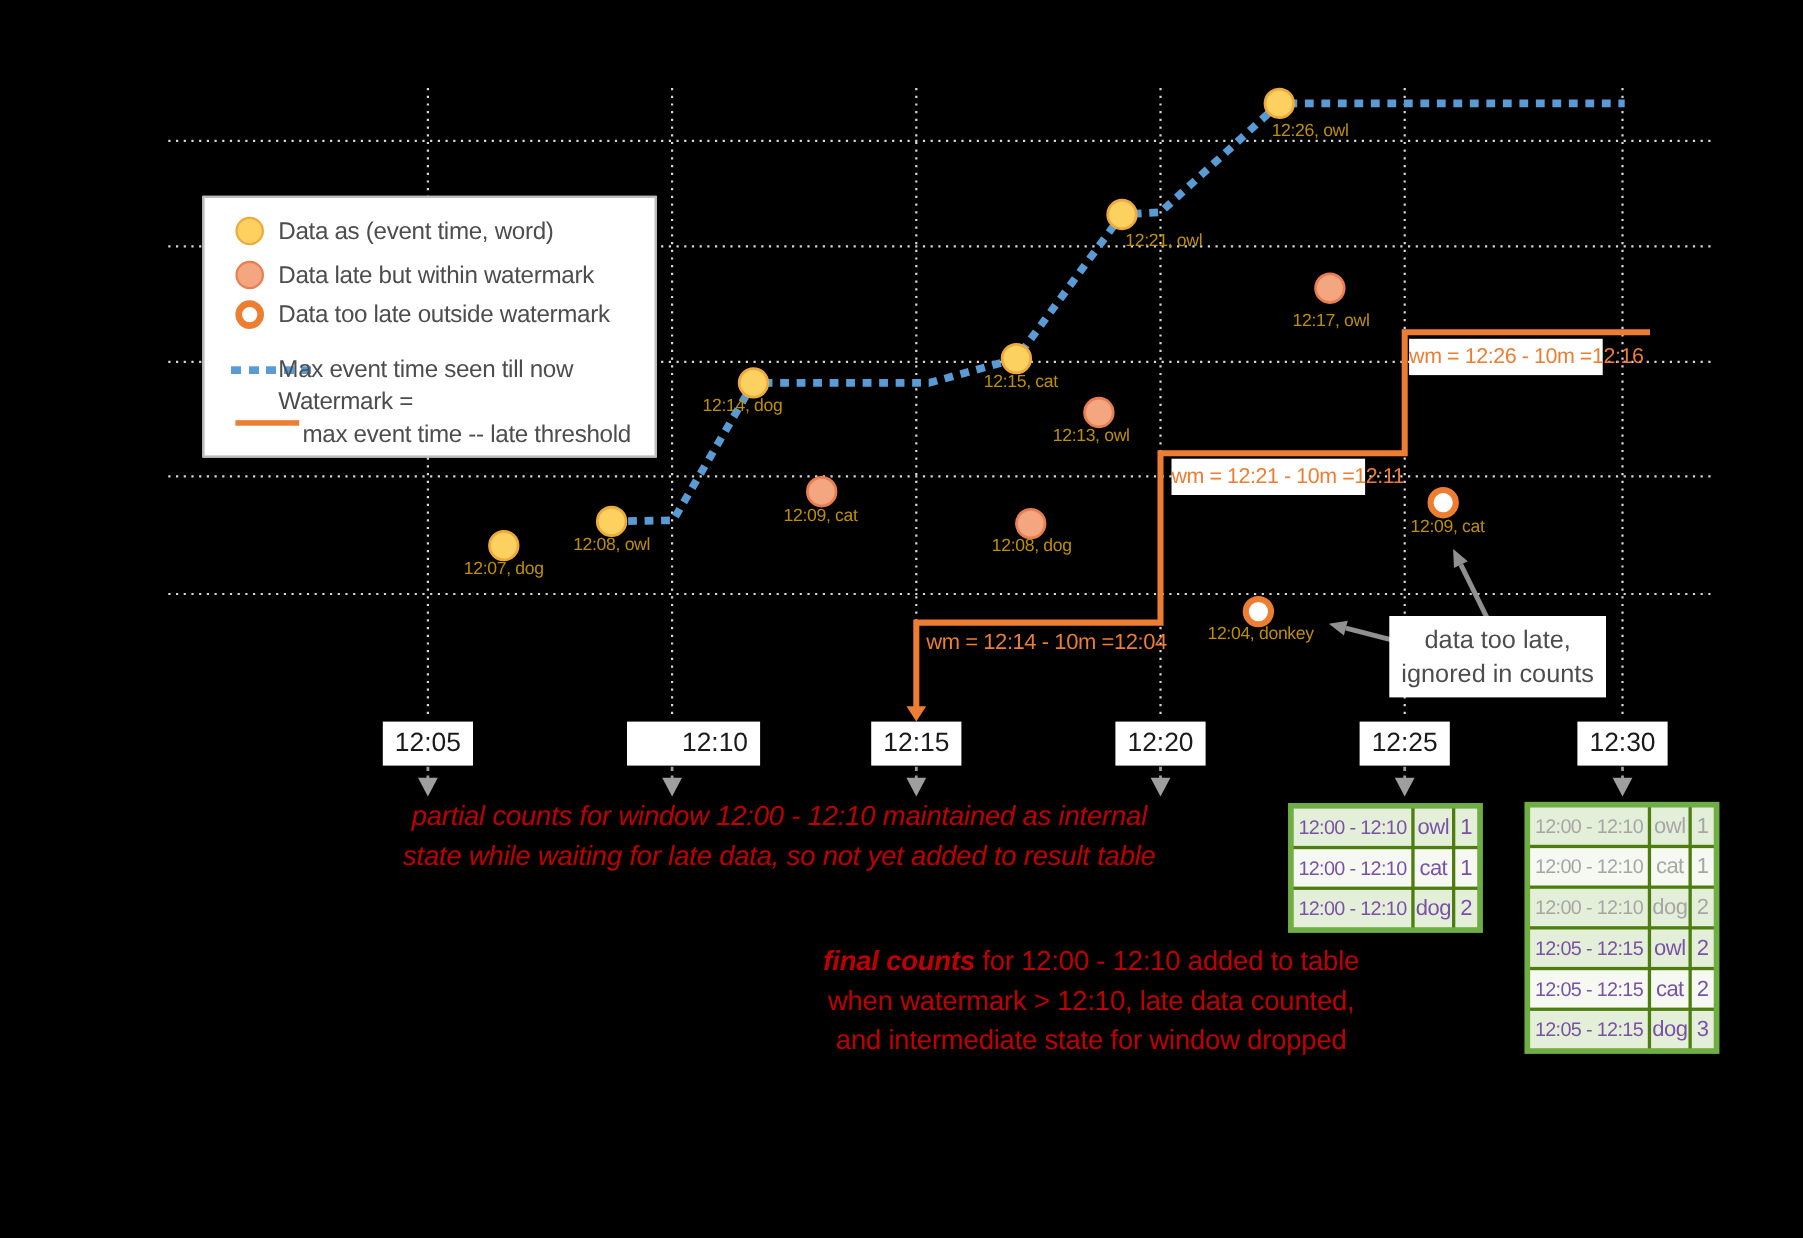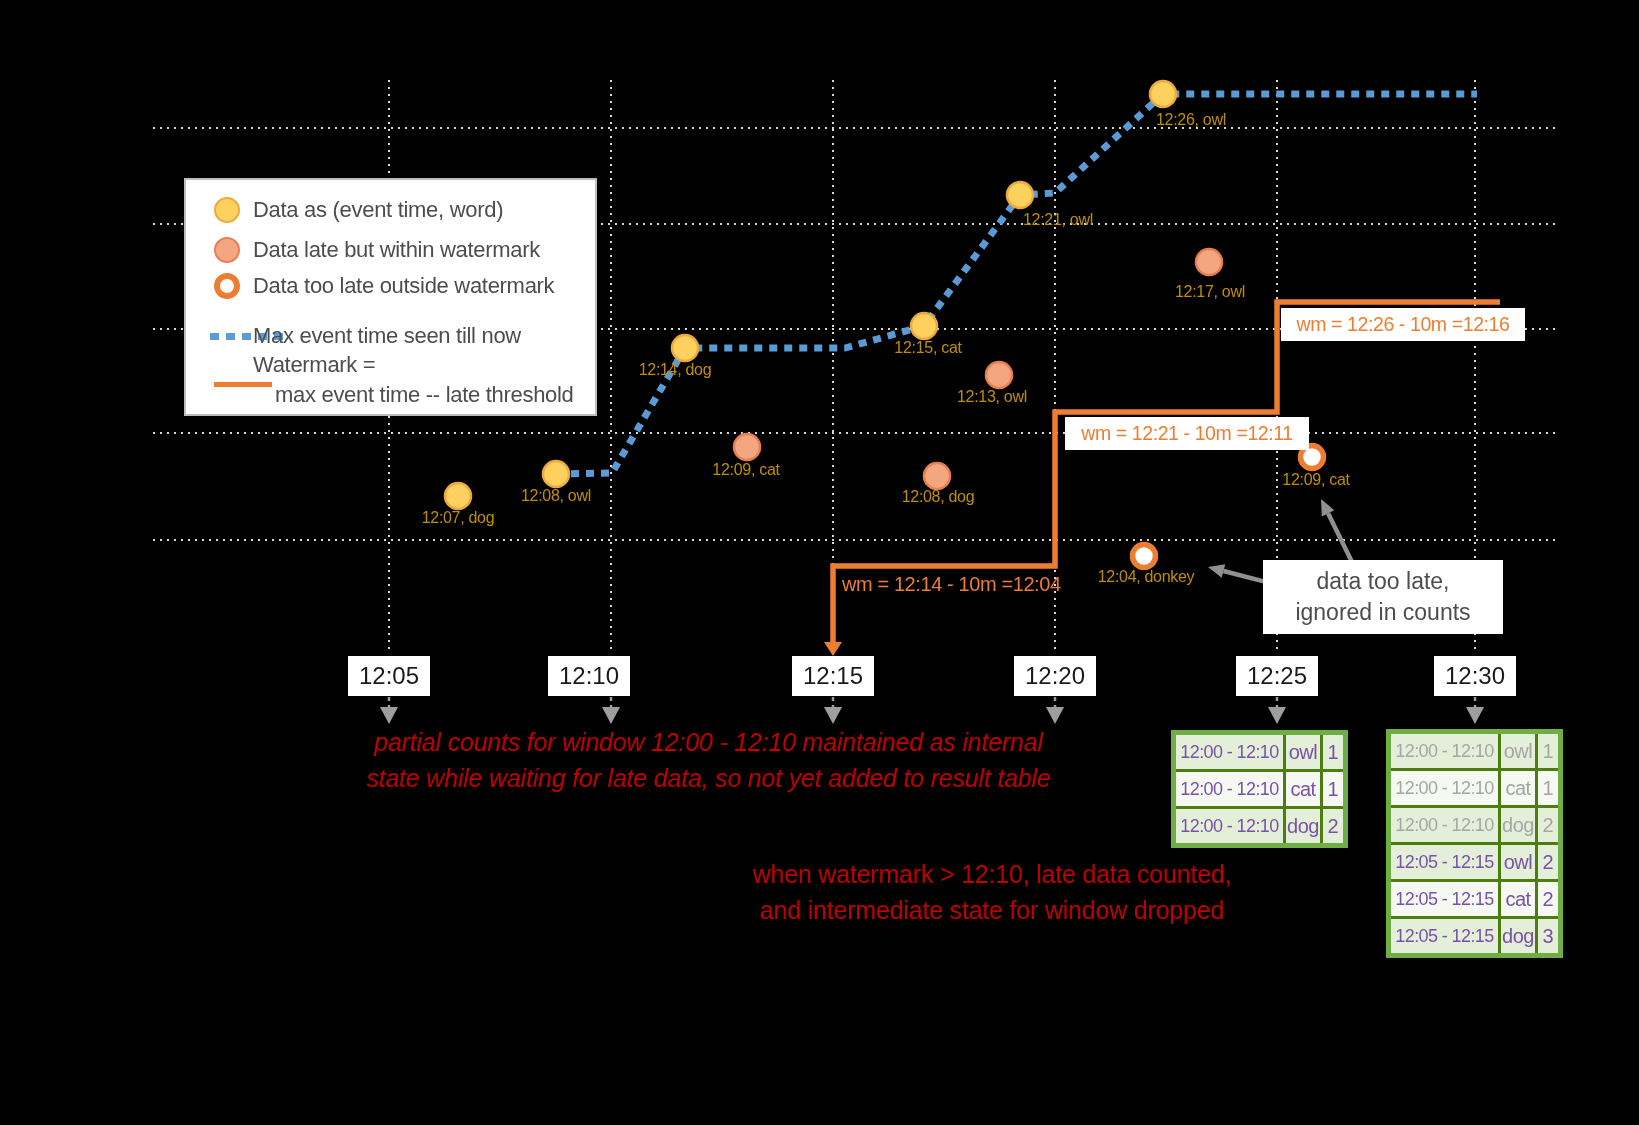"wm = 12:26 - 10m" .wm-label.boxed { width: 244px -> 176px }
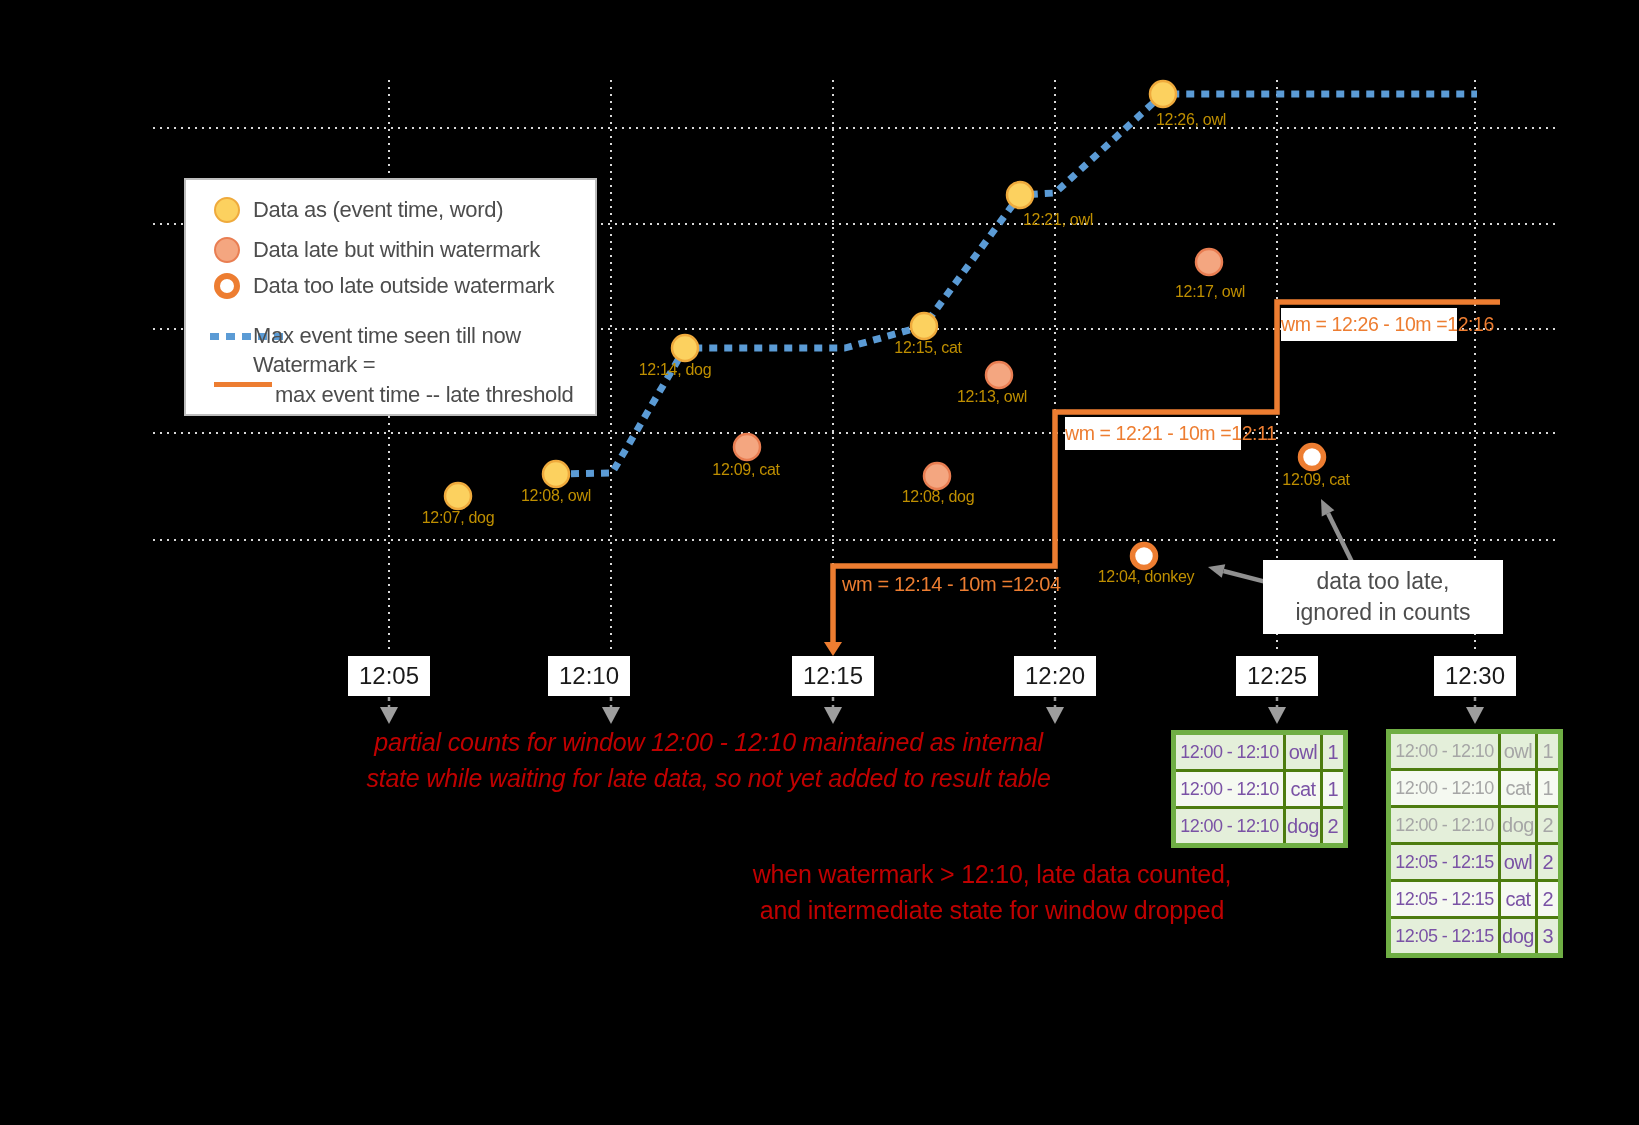"data too late," .note-too-late { width: 240px -> 197px }
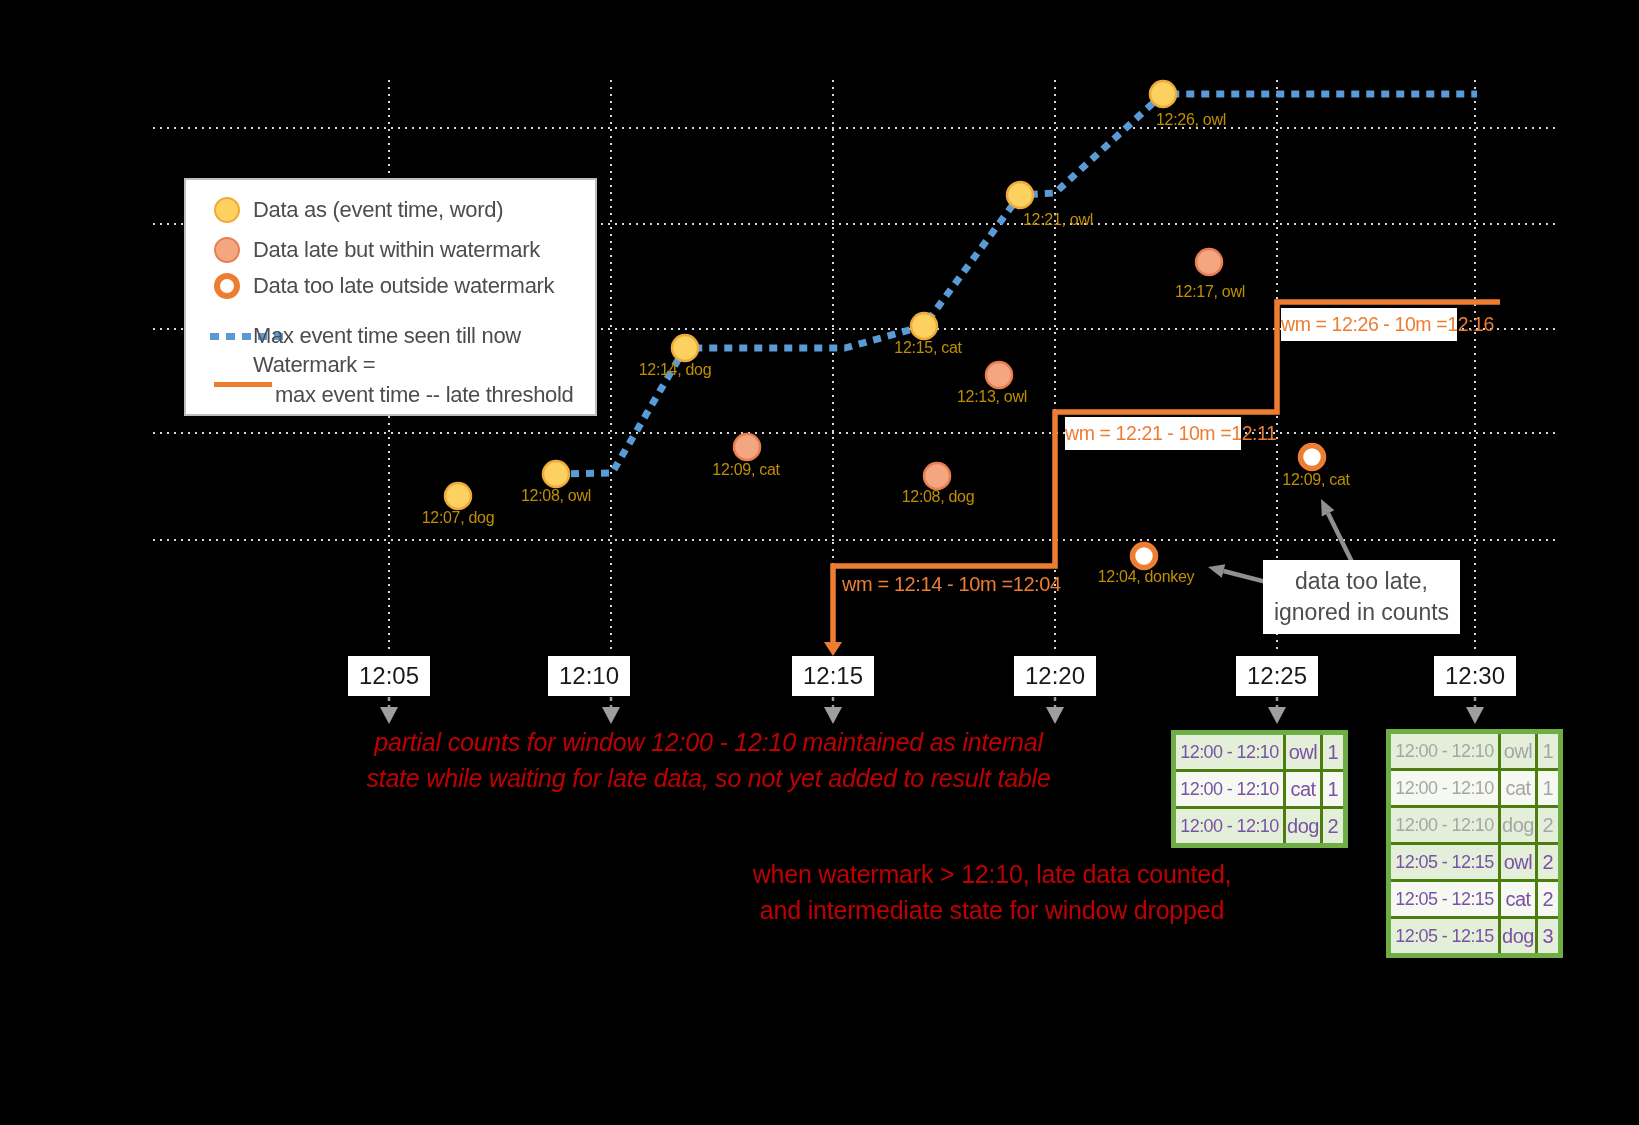"12:10" div.time-box { left: 548px -> 570px; padding-left: none -> 39px }
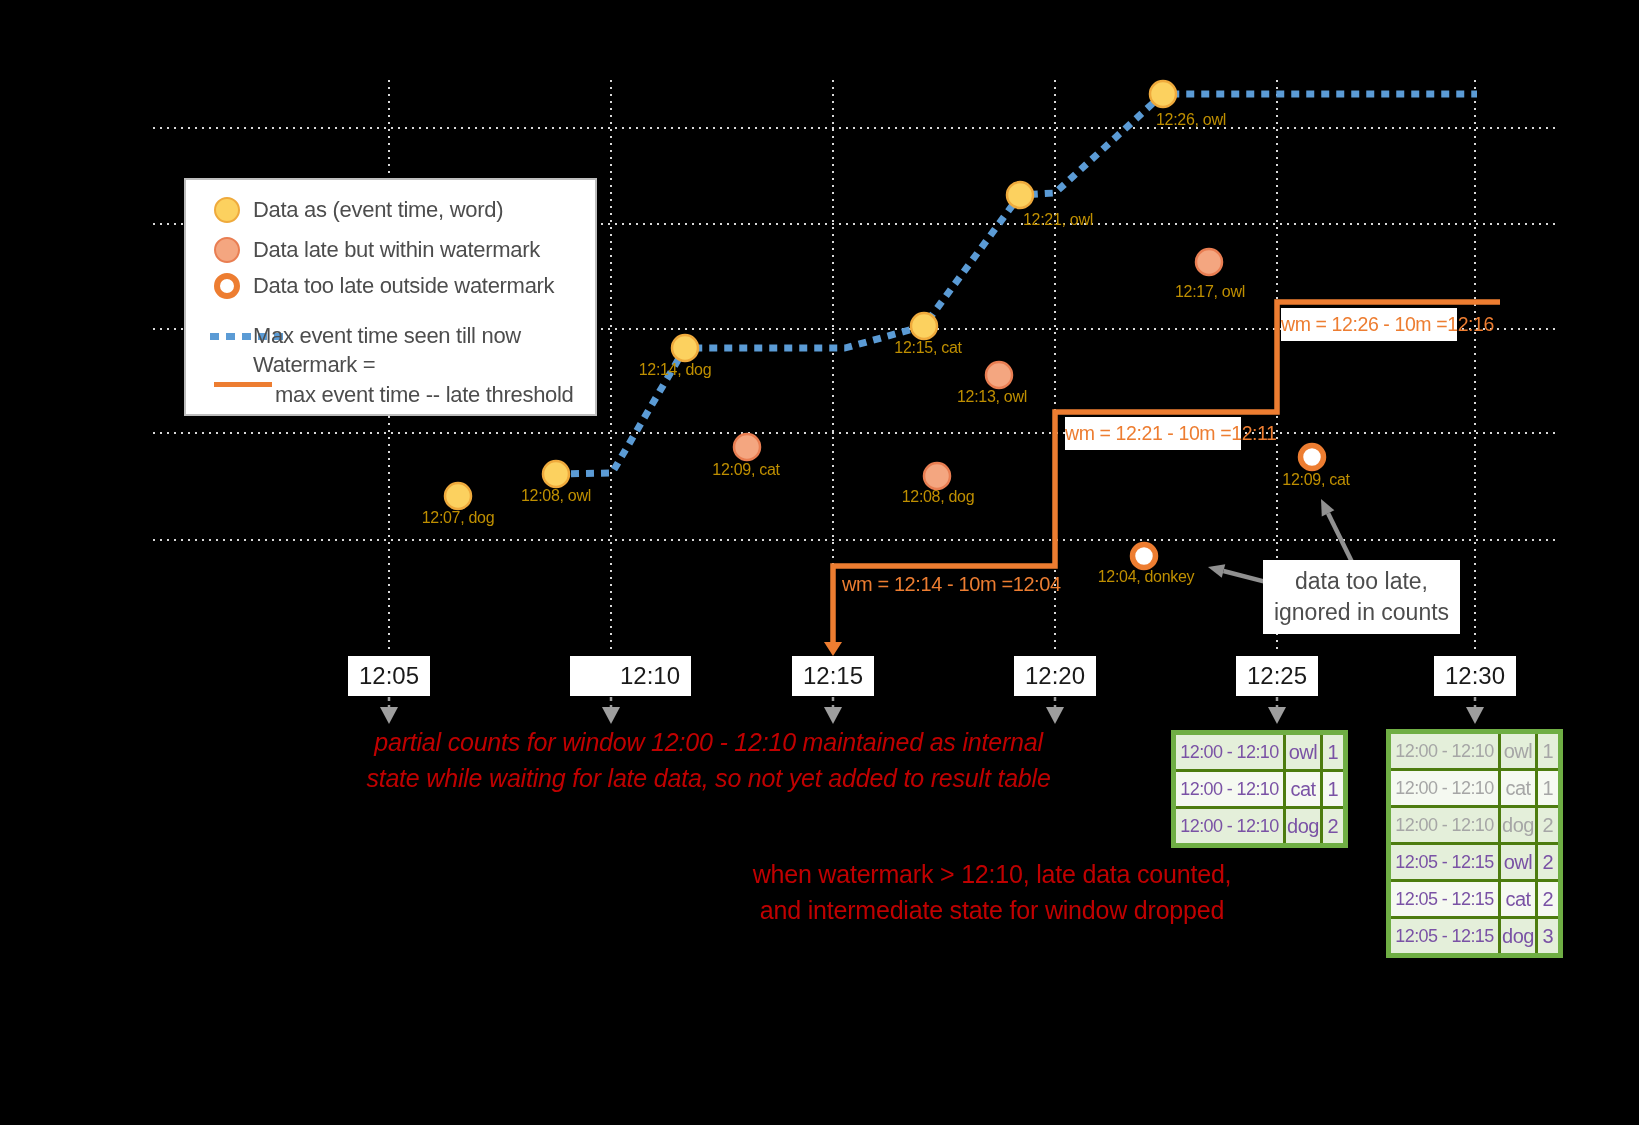"final counts for 12:00 -" div { html: none -> <div><span>final counts</span><span> for 12:00 - 12:10 added to table</span></div> }
